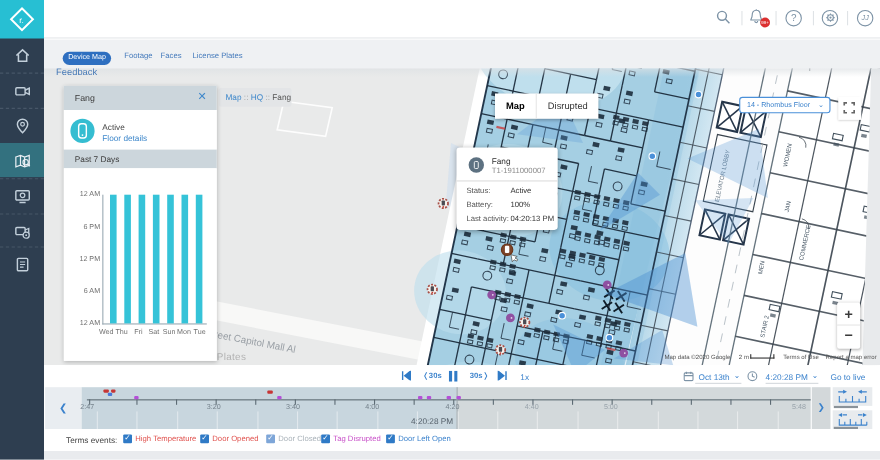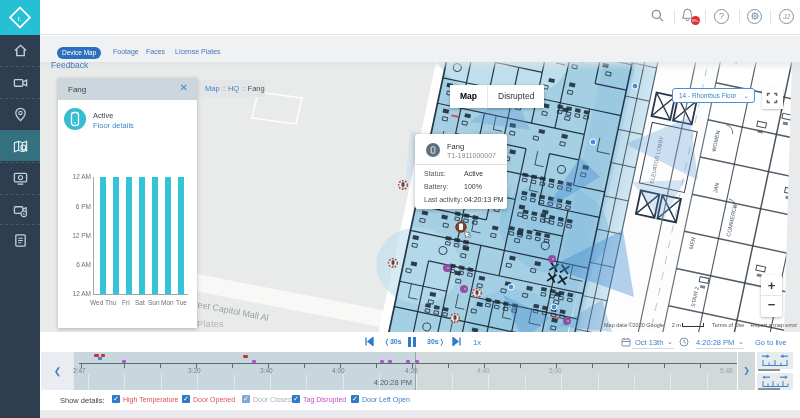"Past 7 Days" div { html: none -> <div>Past 7 Days</div> }
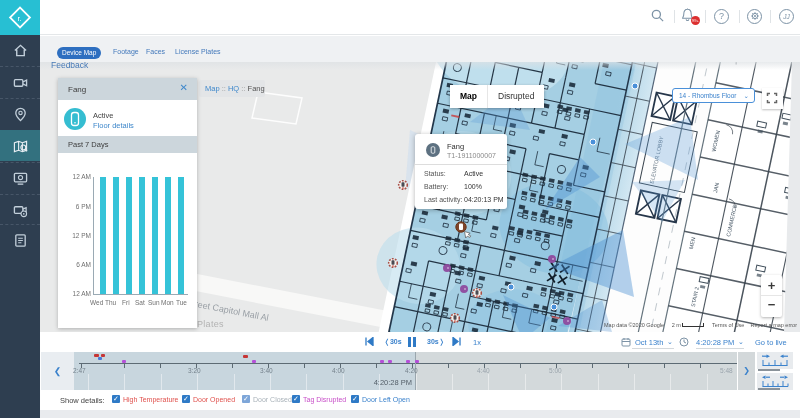"Show details:" span.lab { text: Show details -> Terms events }
